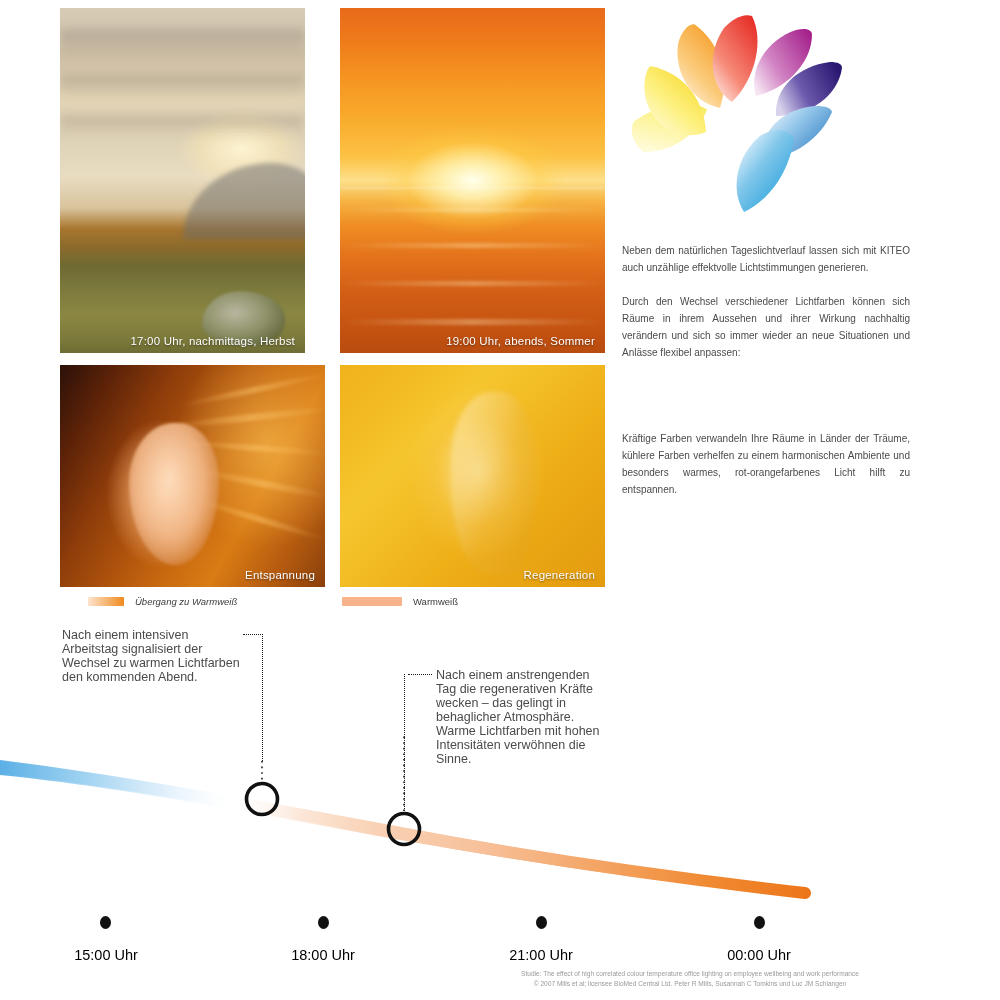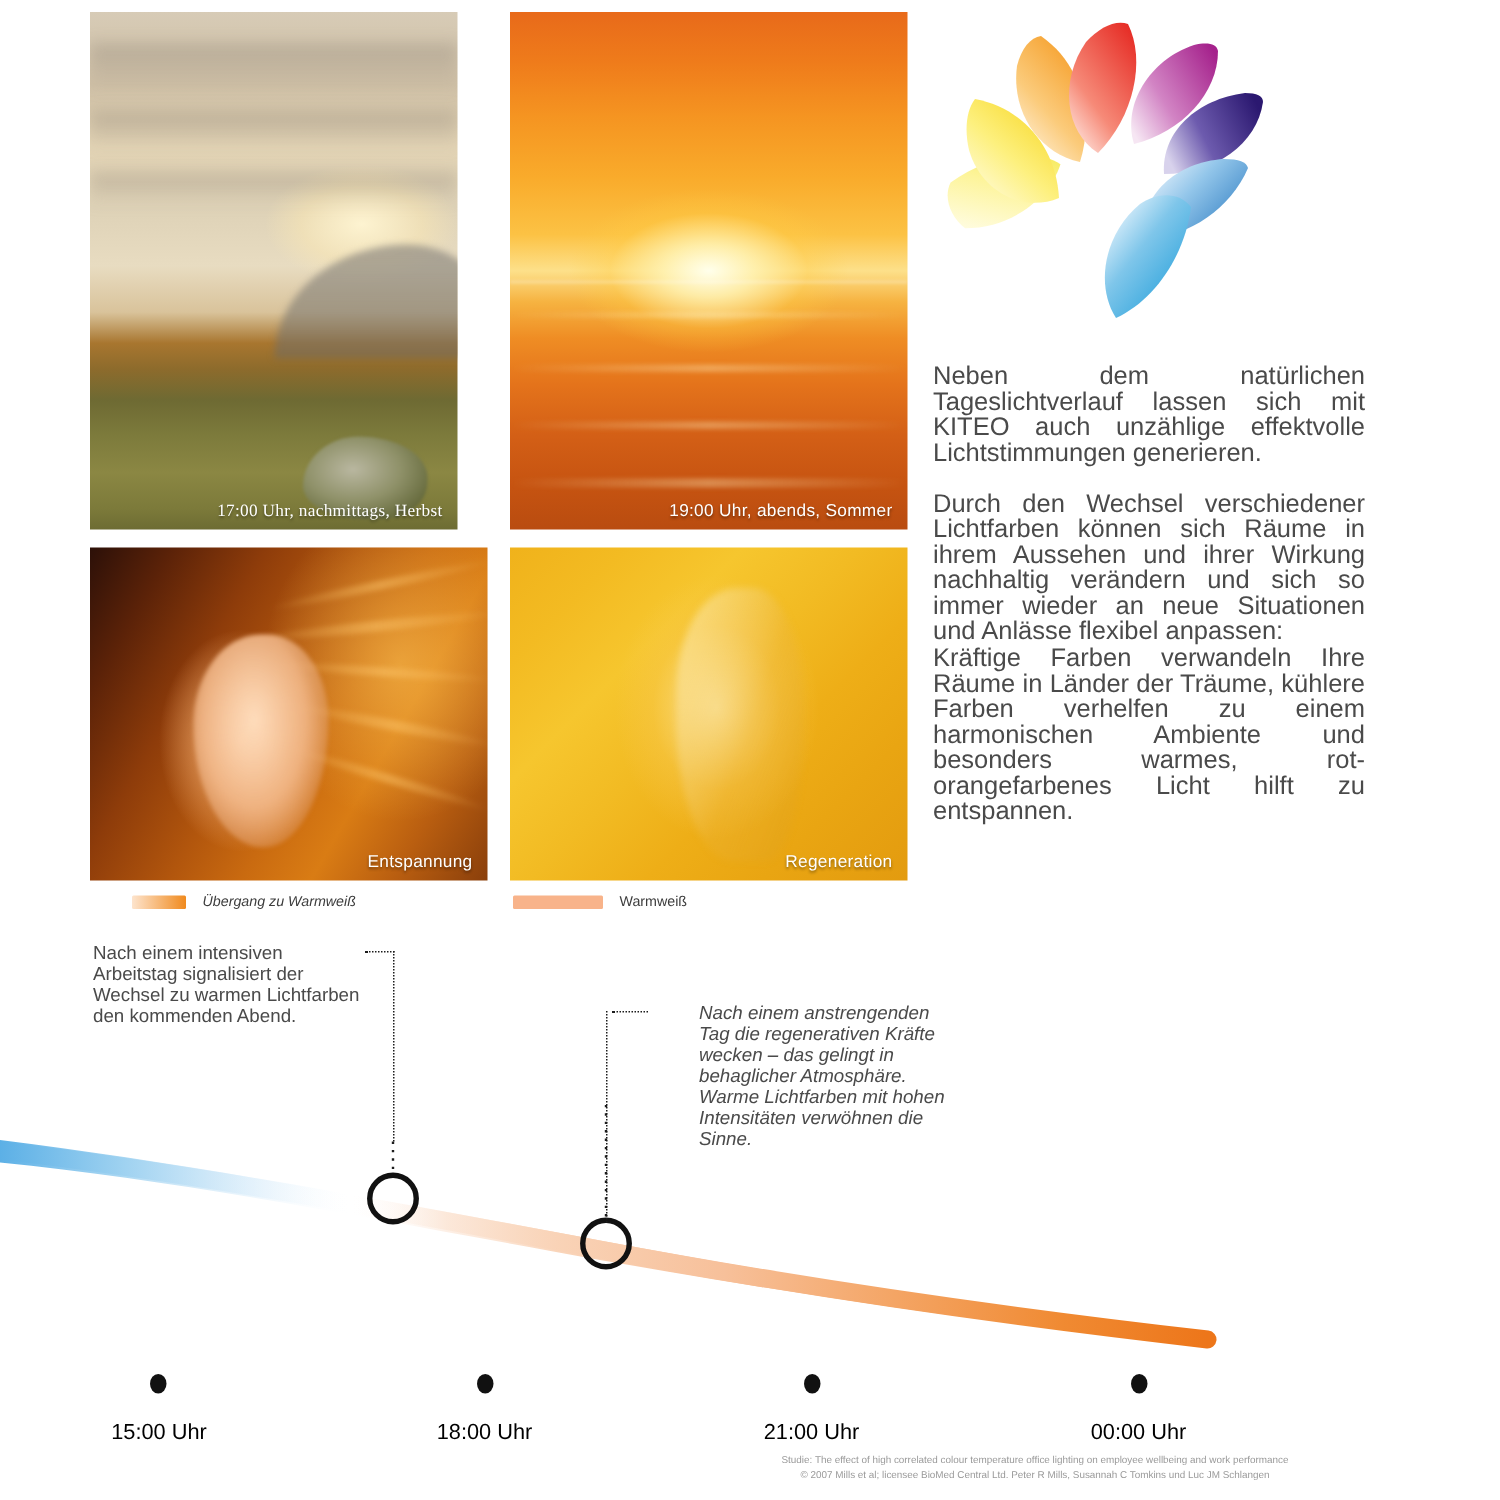"Neben dem natürlichen Tageslichtverlauf" .body-col p { font-size: 17px -> 10px }
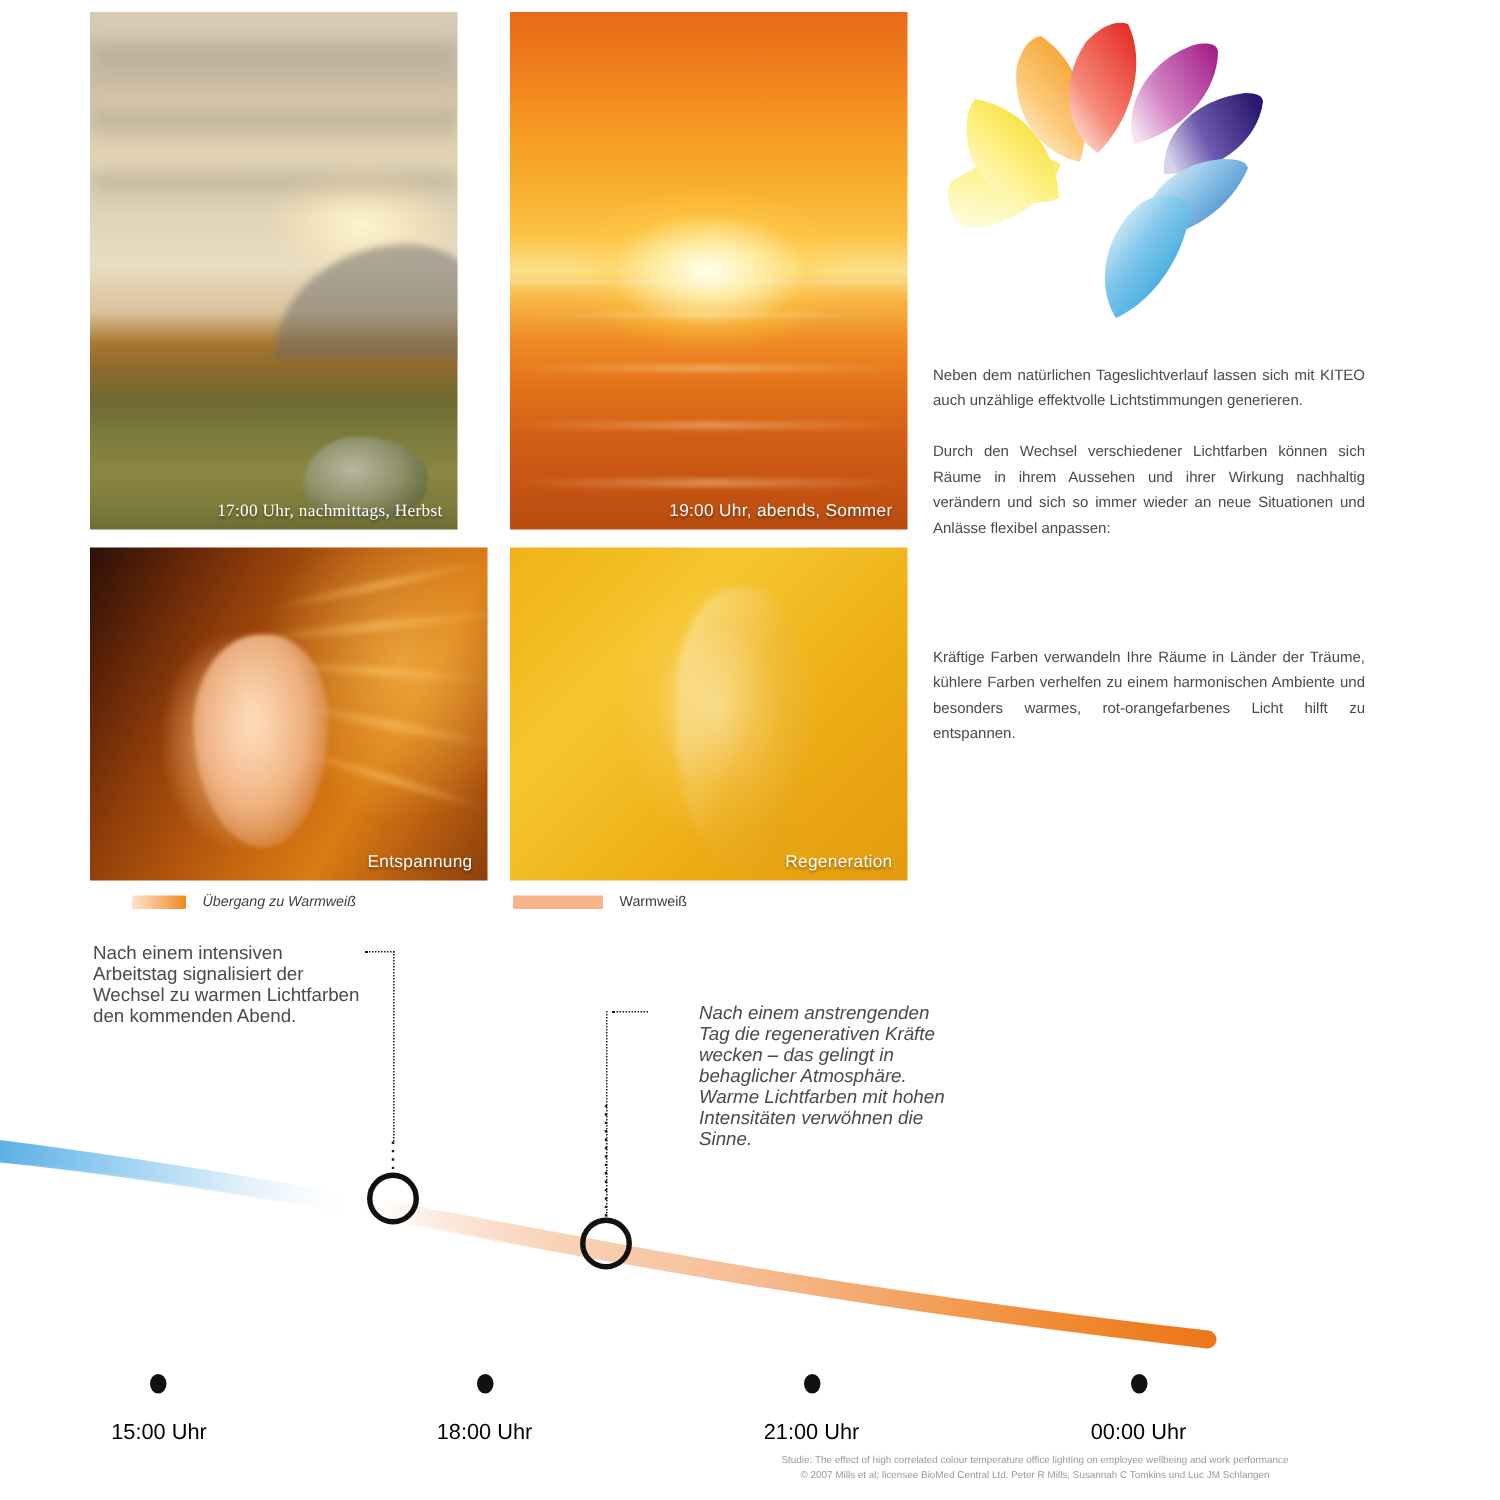"17:00 Uhr, nachmittags, Herbst" #photo-autumn { font-family: Liberation Serif, serif -> none }
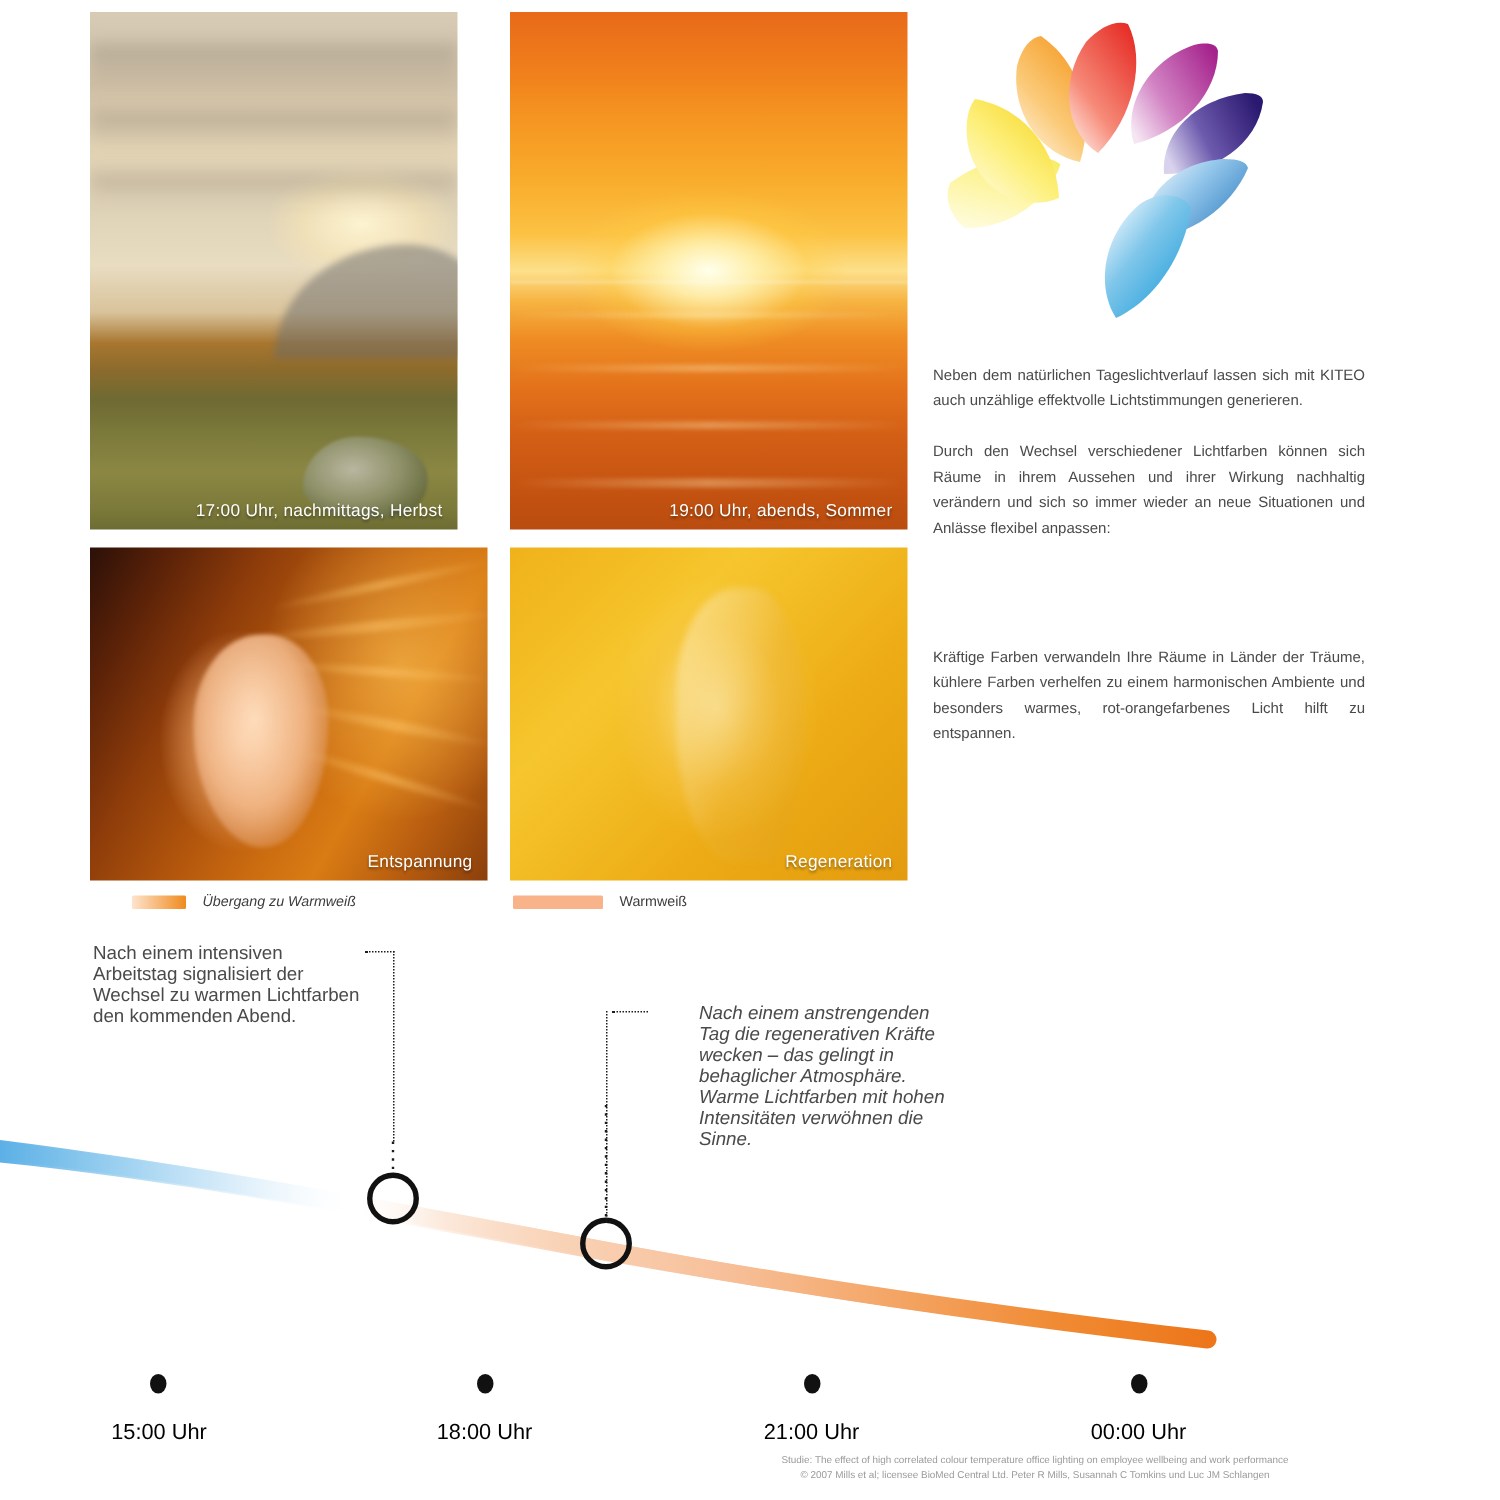"Nach einem anstrengenden Tag die" div.callout { font-style: italic -> none; left: 466px -> 436px }
